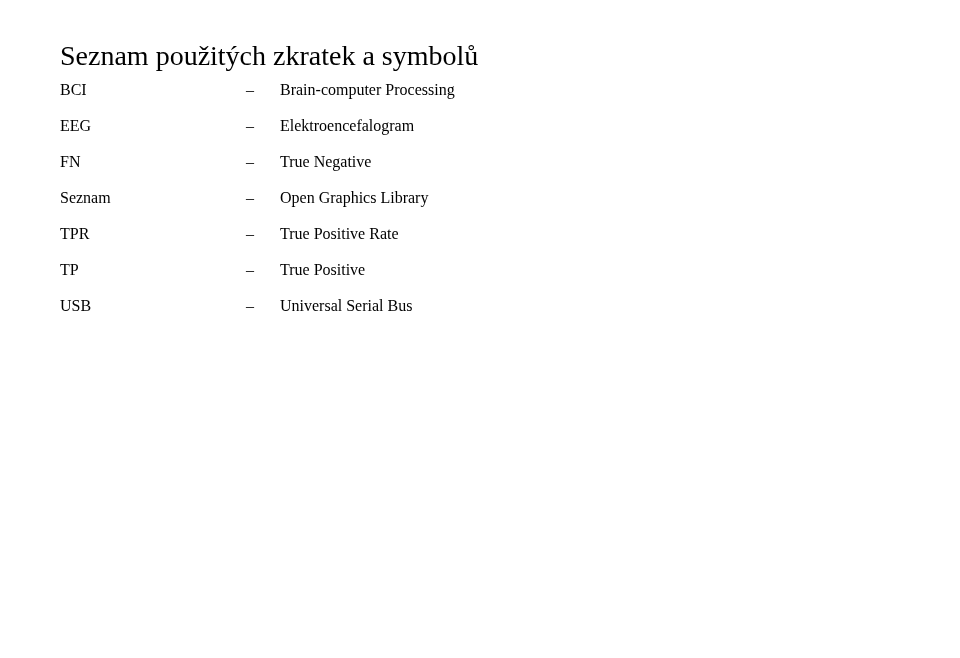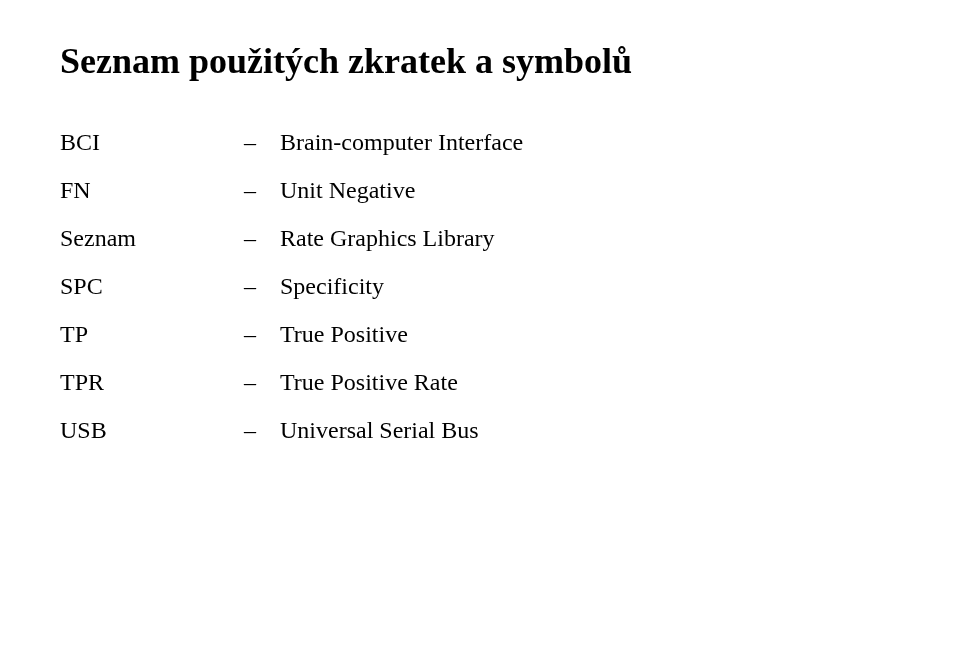"Seznam použitých zkratek a symbolů" .page-title { font-size: 36px -> 28px; font-weight: bold -> normal; margin-bottom: 36px -> none }
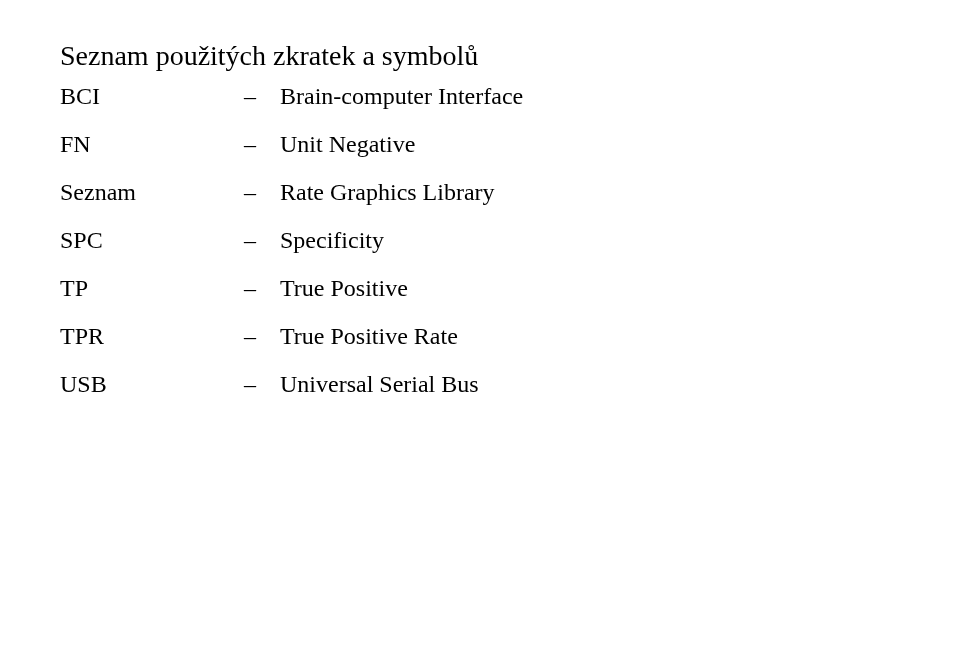"BCI" .abbreviation-table tr td { font-size: 24px -> 16px }
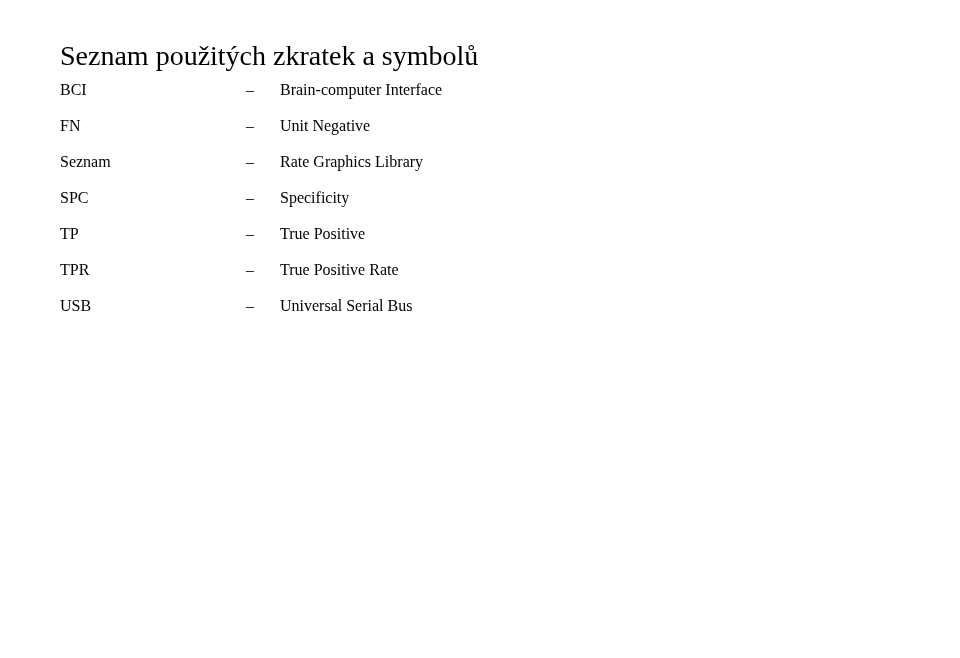"Brain-computer Interface" td.col-definition { text: Interface -> Processing }
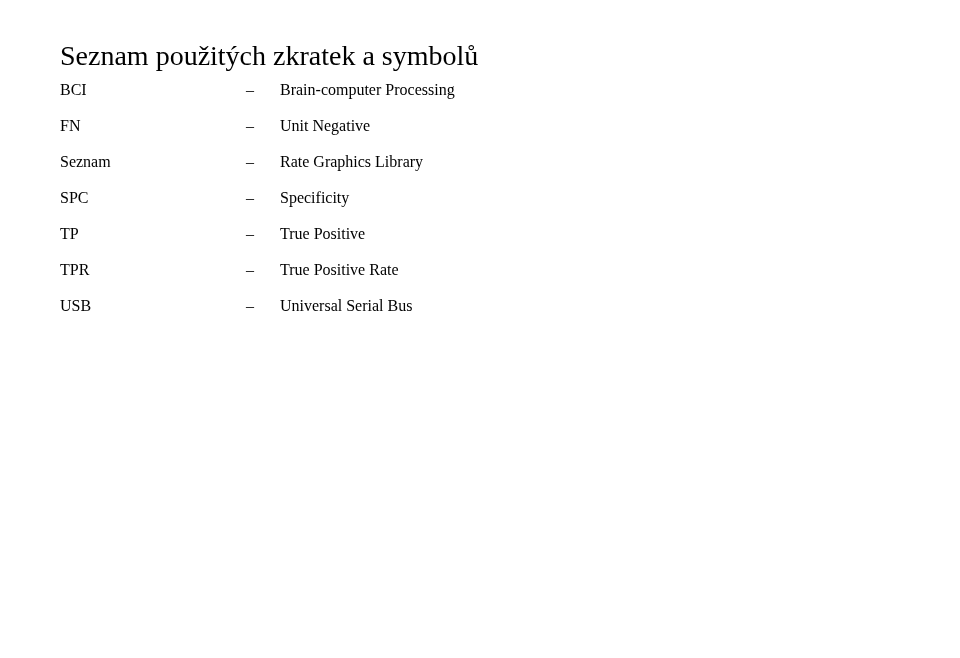"EEG" tr { html: none -> <tr> <td>EEG</td> <td>–</td> <td>Elektroencefalogram</td> </tr> }
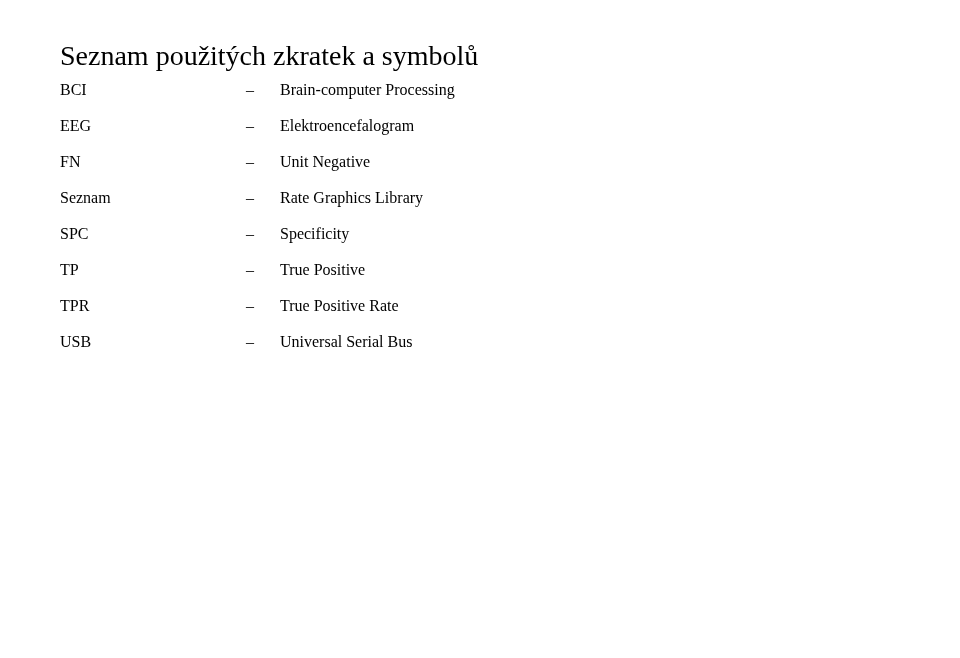"Unit Negative" td.col-definition { text: Unit -> True }
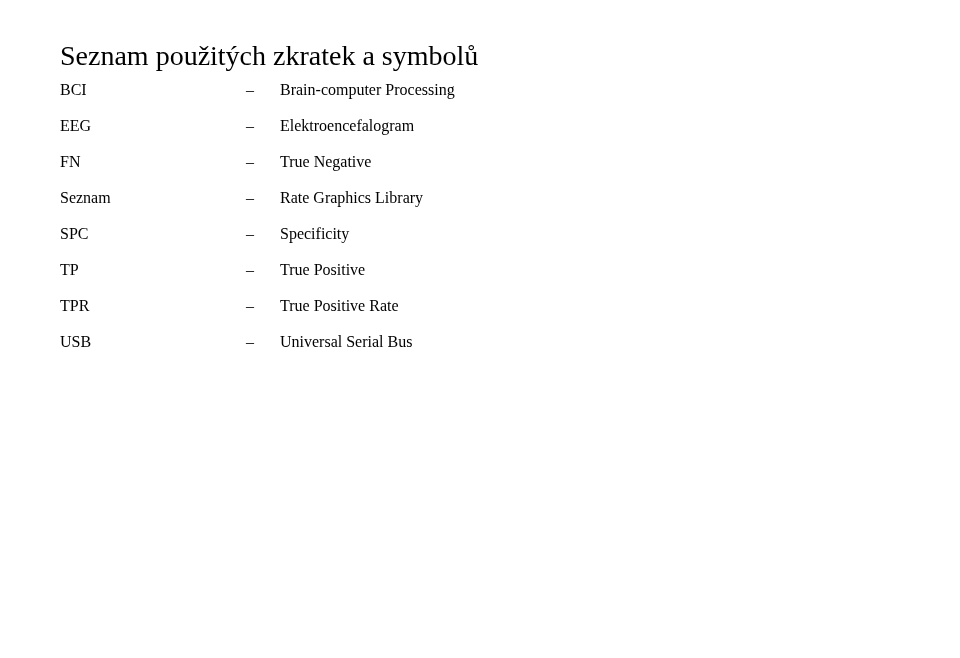"Rate Graphics Library" td.col-definition { text: Rate -> Open }
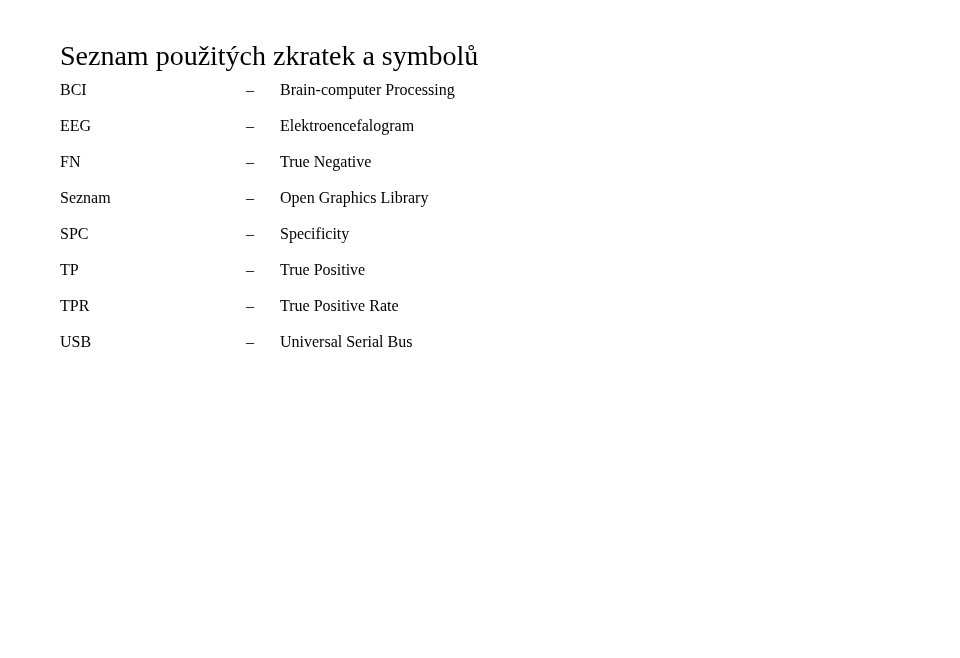"SPC" tr { html: <tr> <td>SPC</td> <td>–</td> <td>Specificity</td> </tr> -> none }
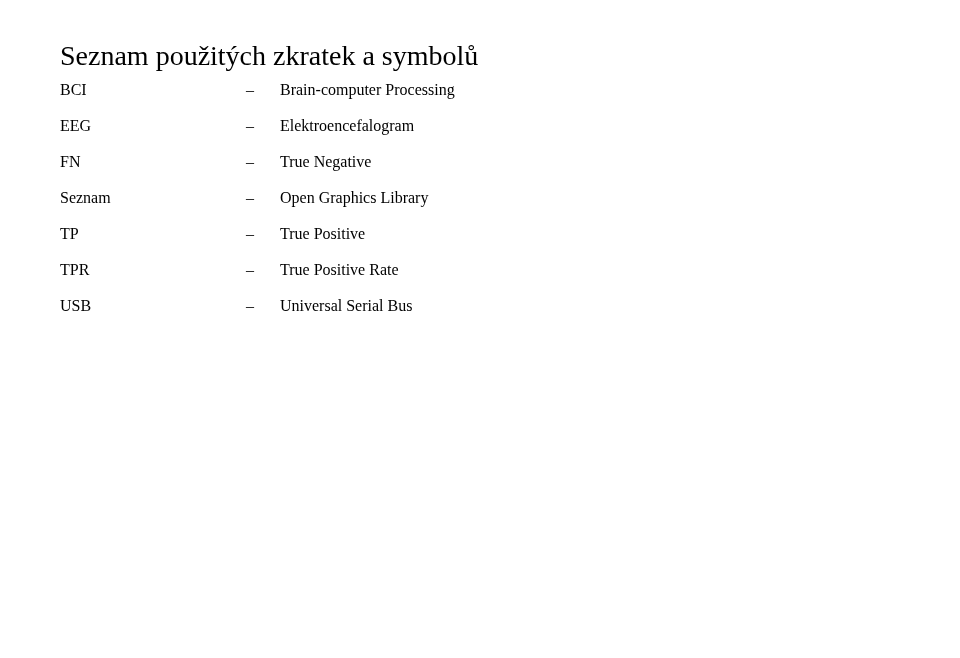"TP" tr { order: before "TPR" -> after "TPR" }
